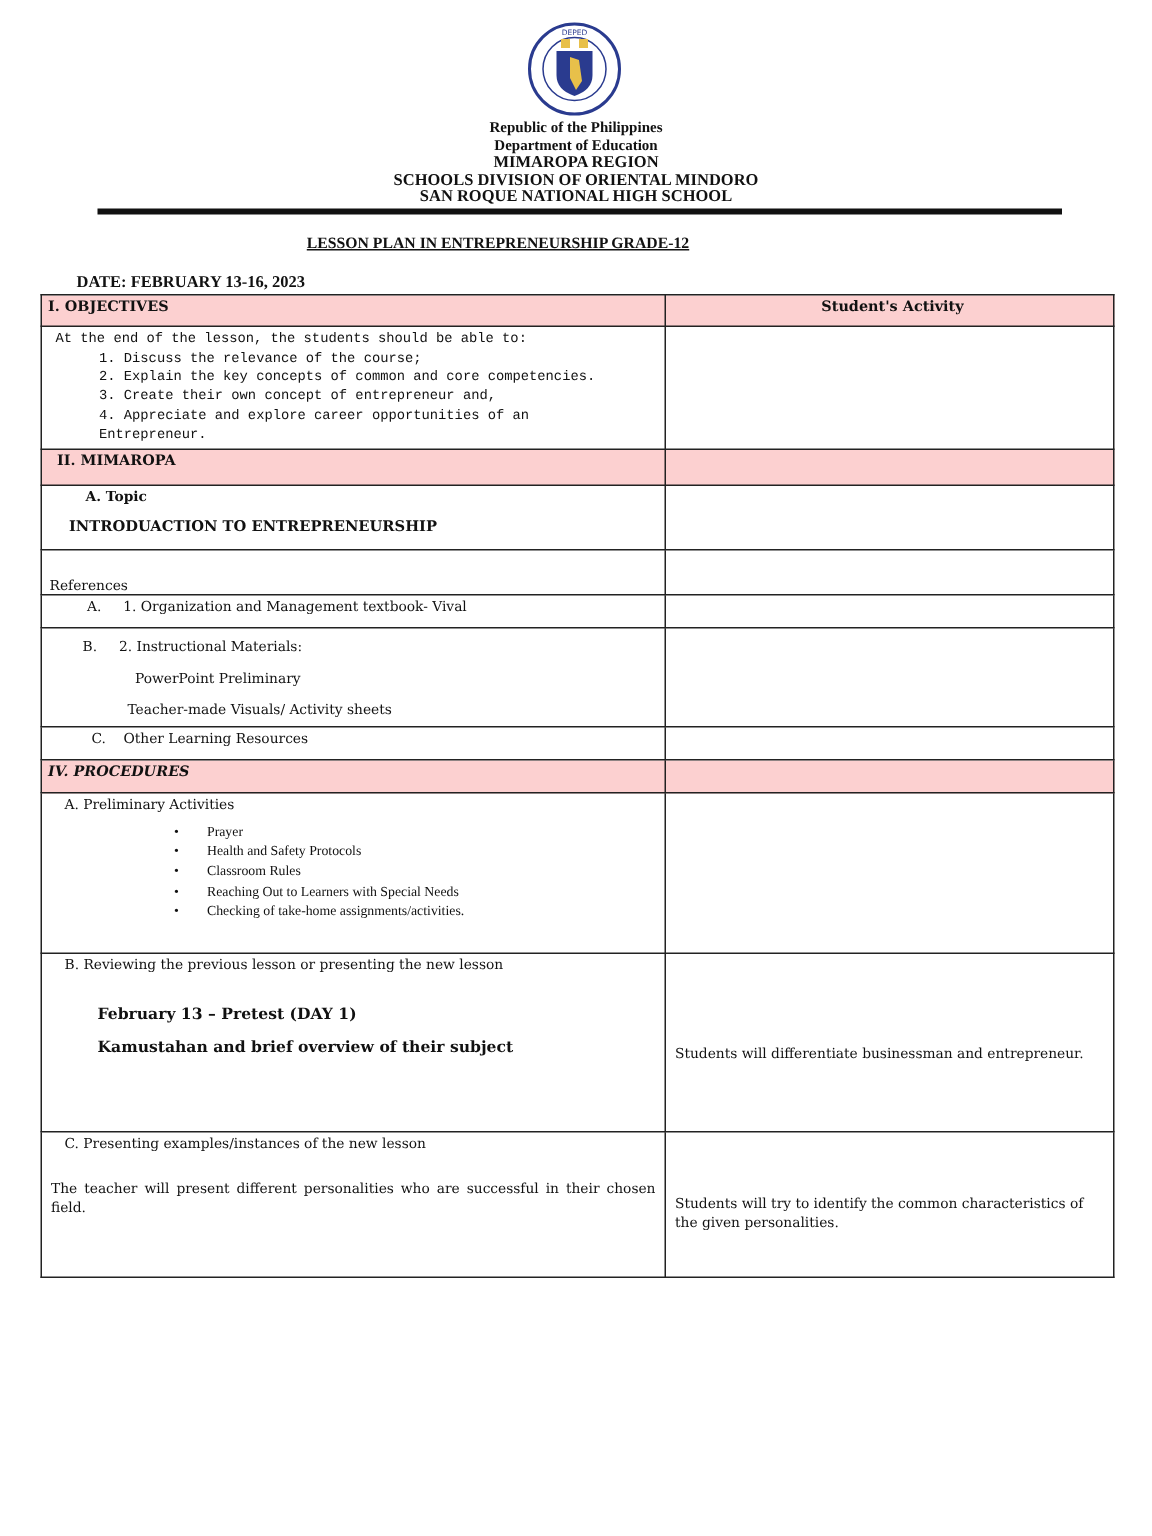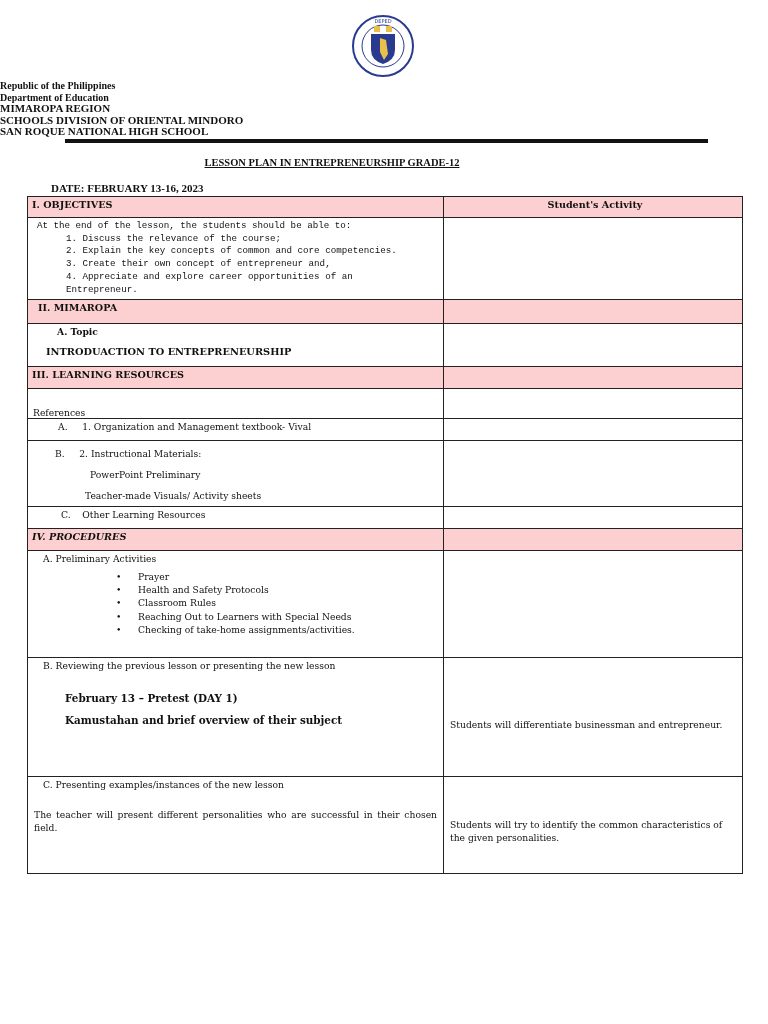"Republic of the Philippines" .letterhead { text-align: left -> center }
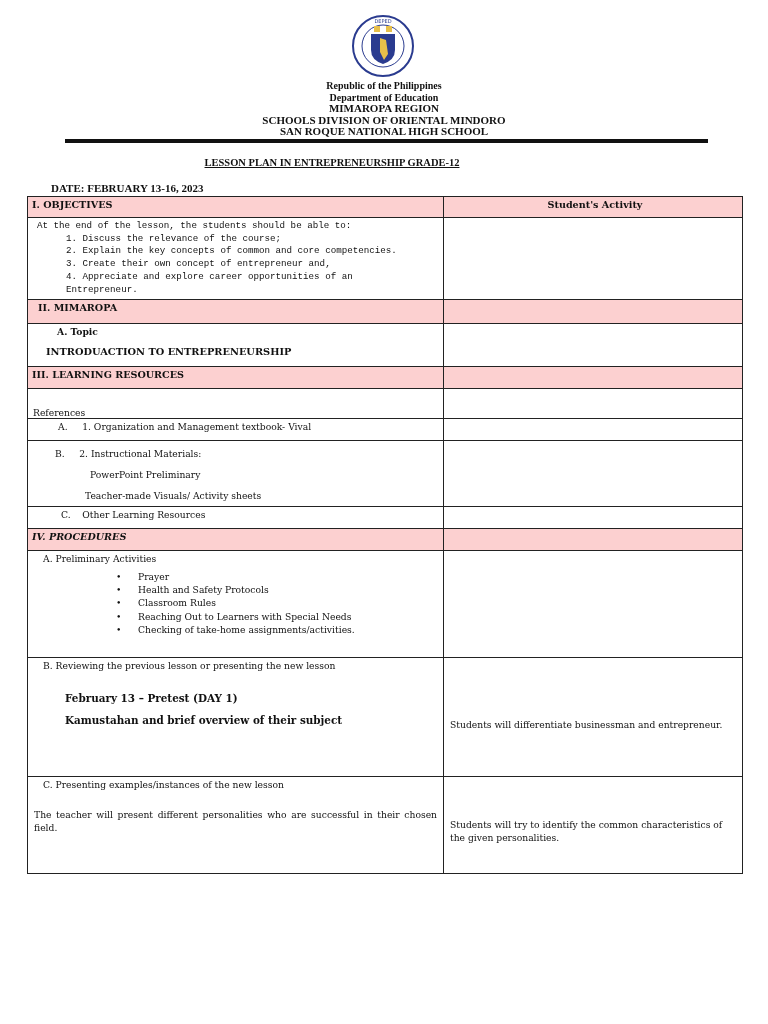"III. LEARNING RESOURCES" tr { html: <tr> <td>III. LEARNING RESOURCES</td> <td></td> </tr> -> none }
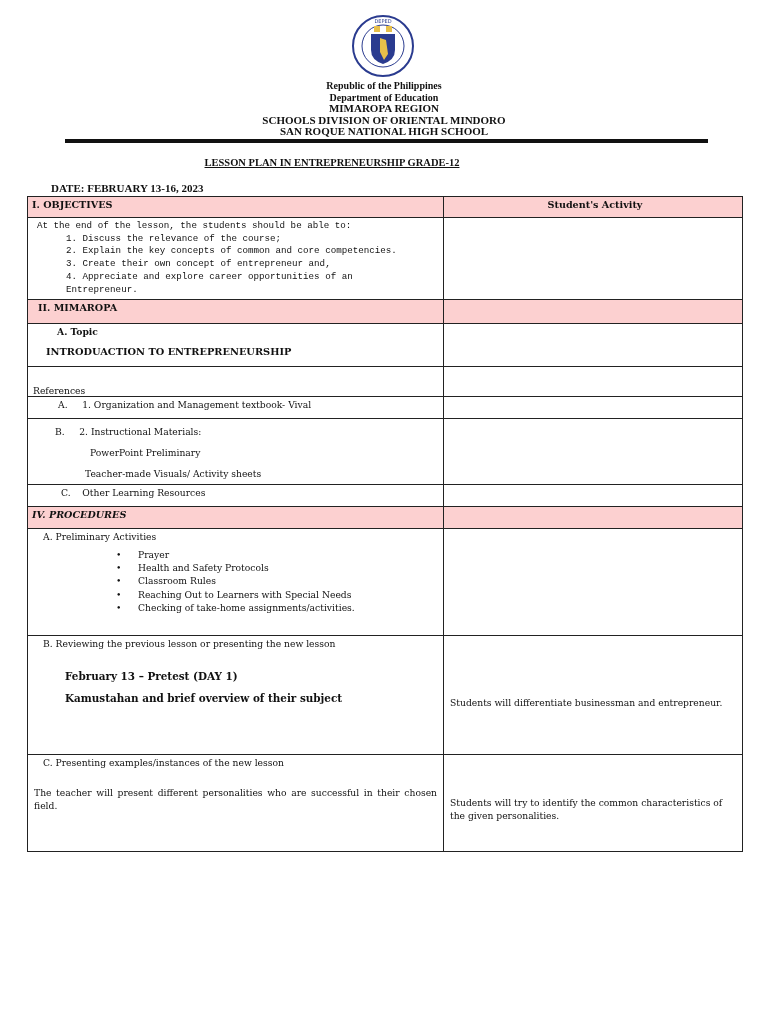"Prayer" ul.bullets li { font-family: none -> Liberation Serif, serif }
